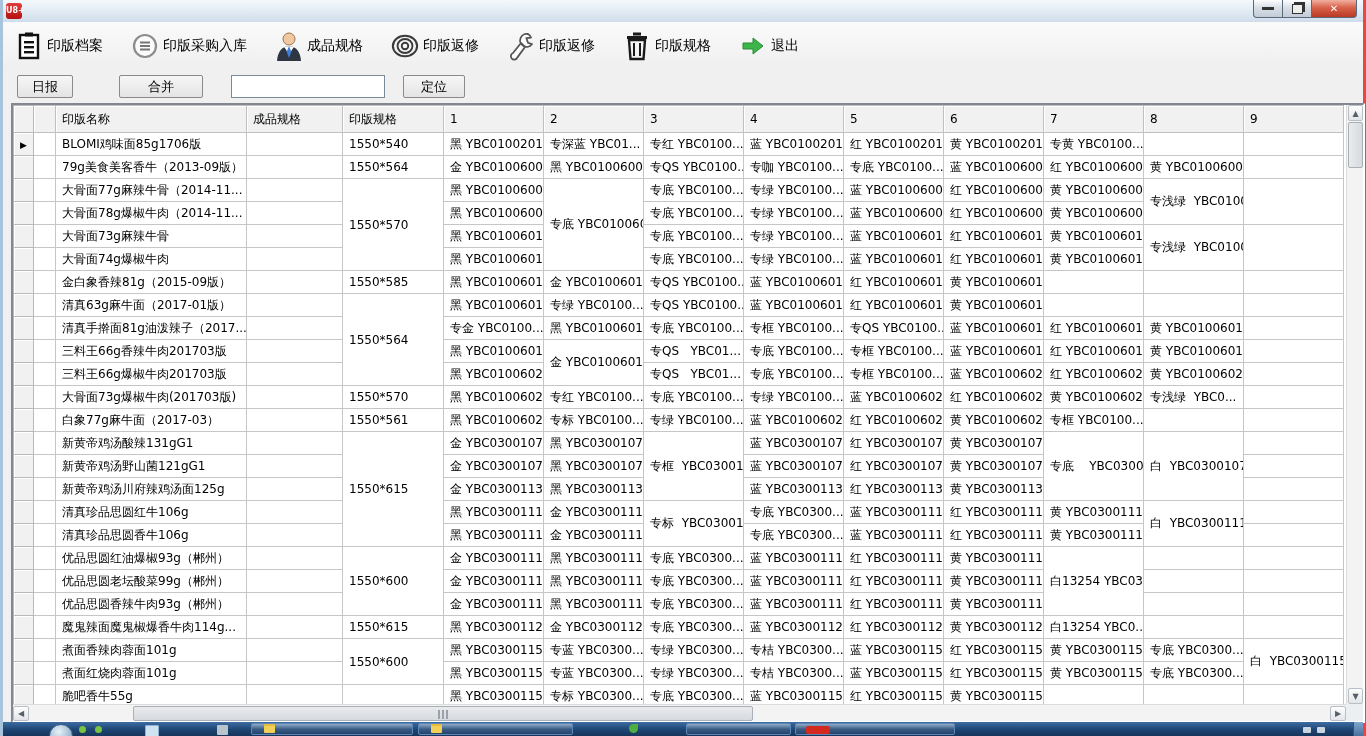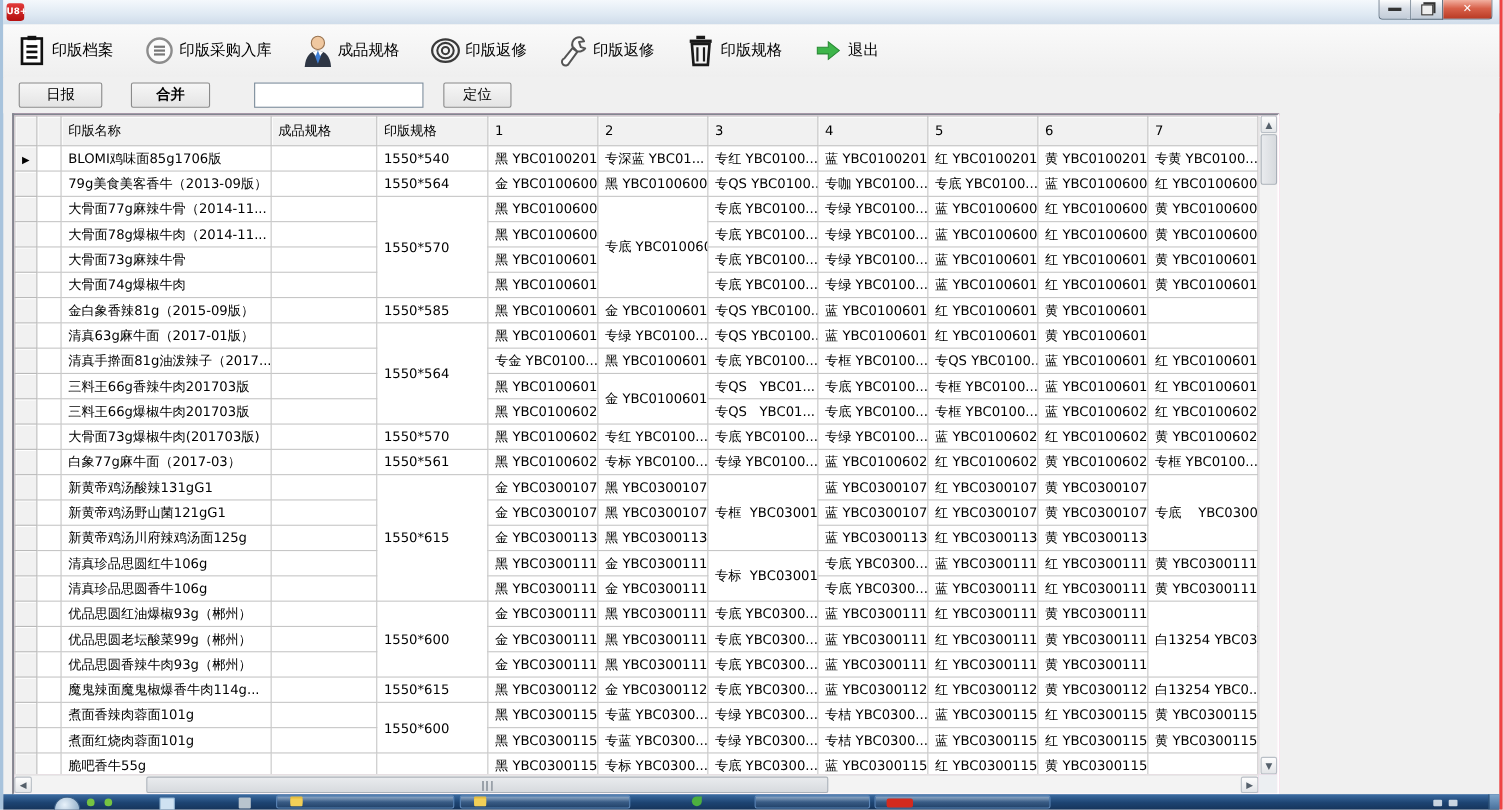"日报" .btn-daily { width: 76px -> 56px }
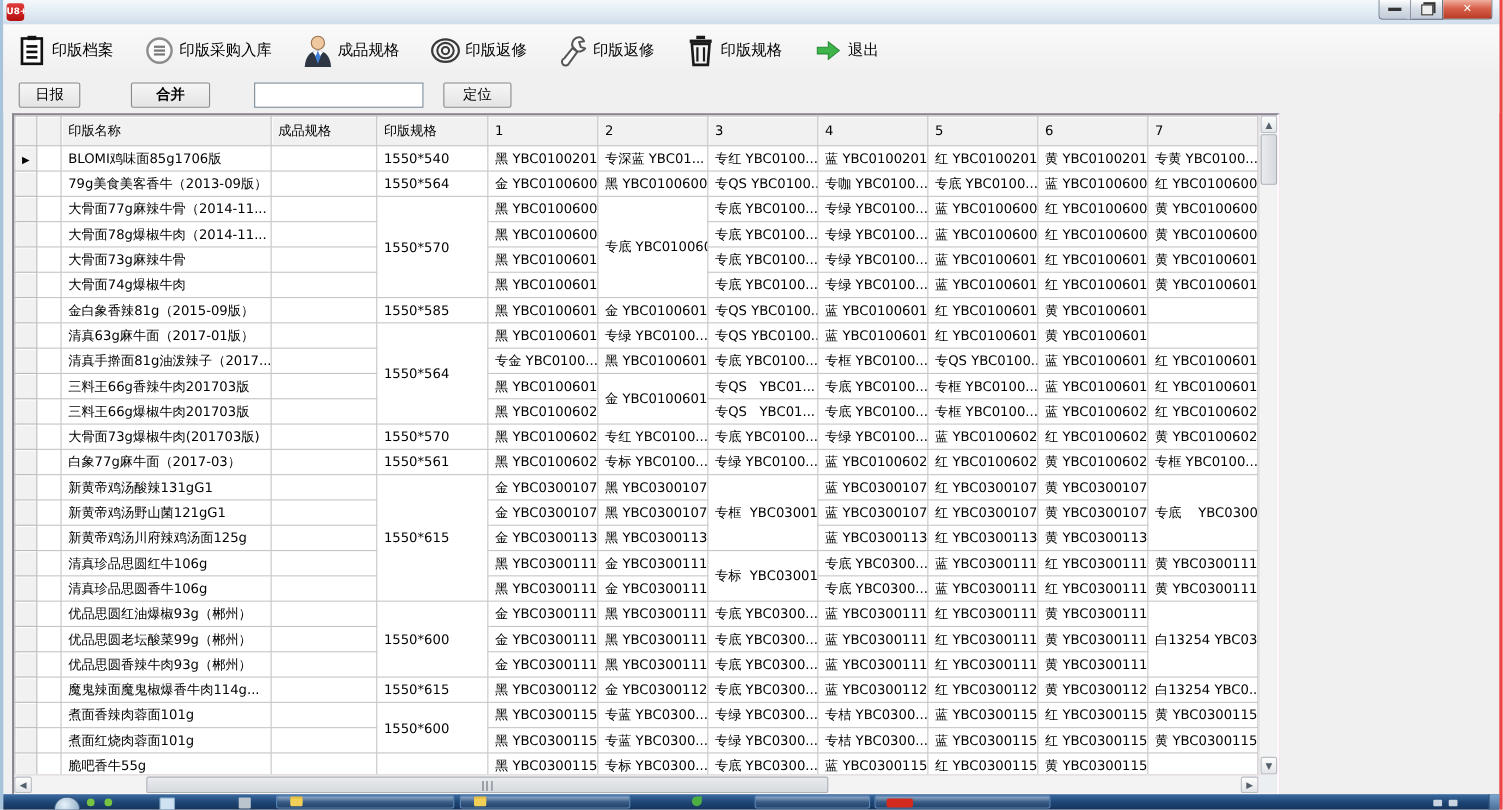"合并" .btn-merge { font-weight: bold -> none; width: 72px -> 84px }
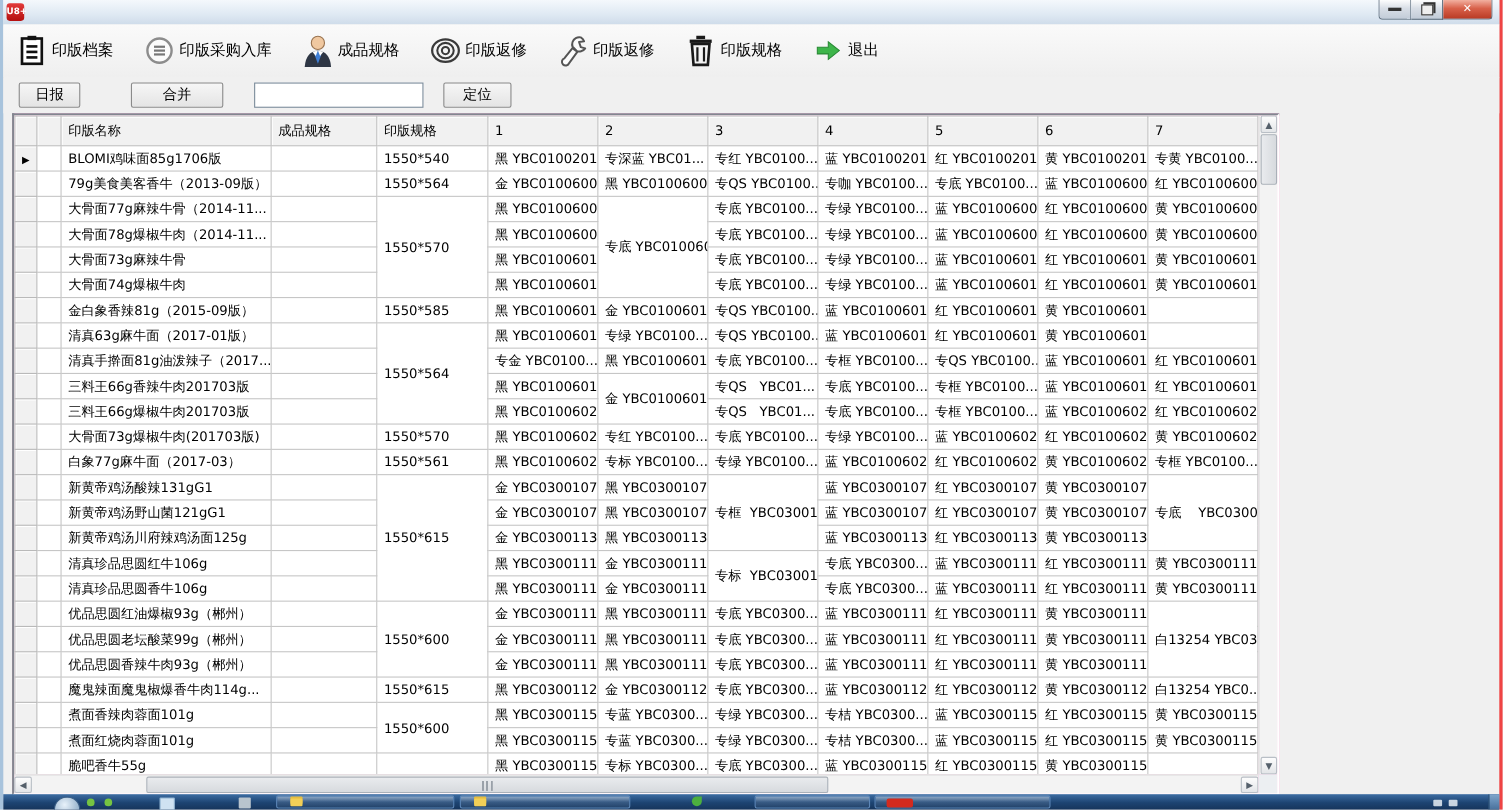"印版名称" .gridpanel { background: #f9a8d4 -> #be185d; width: 1152px -> 1354px }
